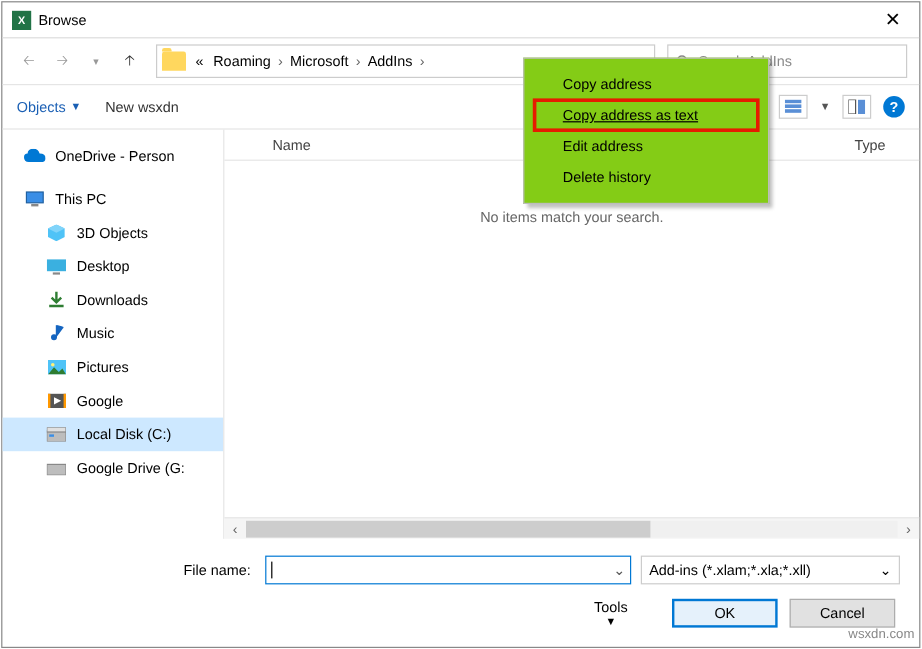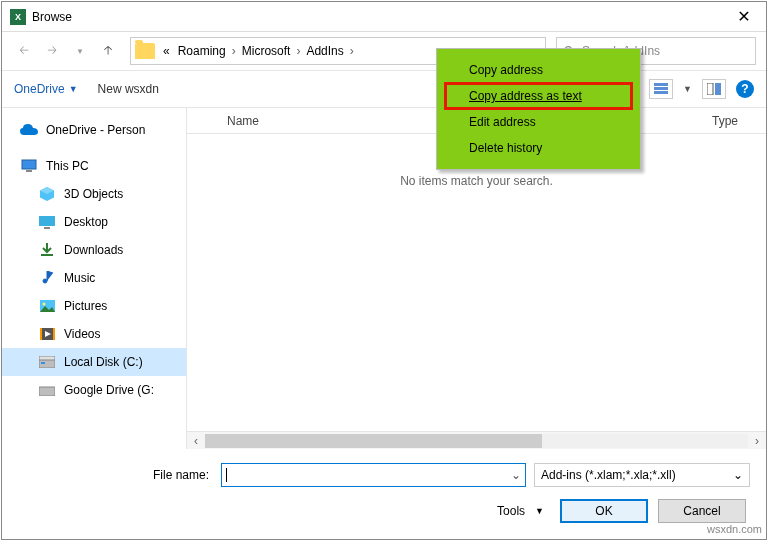"OneDrive" span { text: OneDrive -> Objects }
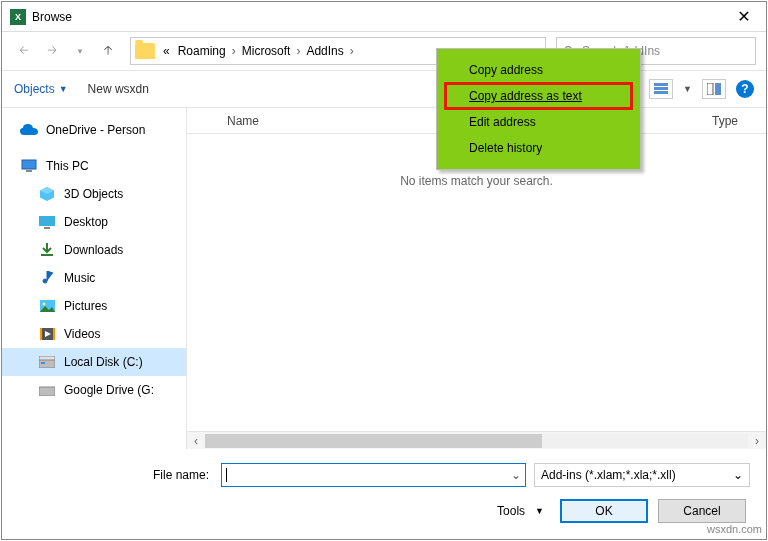"Videos" span { text: Videos -> Google }
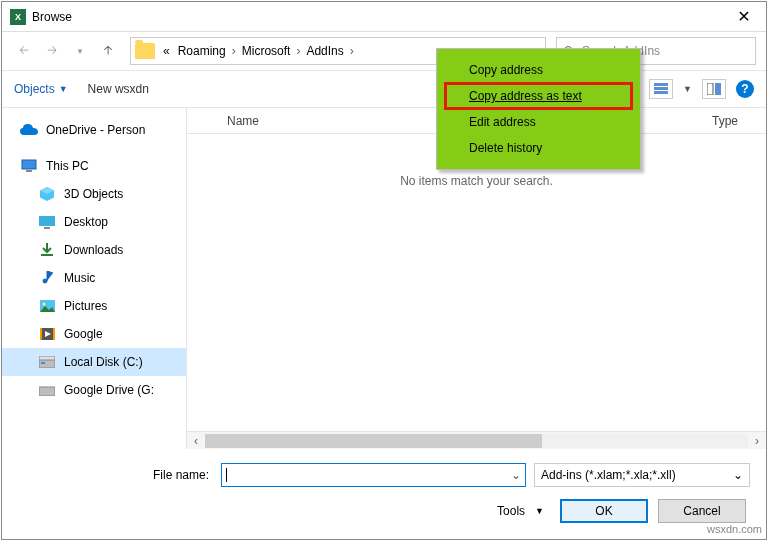"Tools" .tools { flex-direction: none -> column; gap: 10px -> 0; margin-right: 6px -> 27px }
